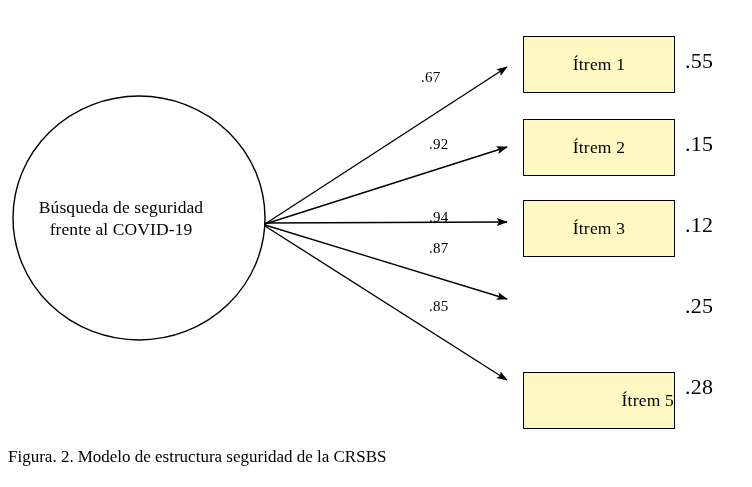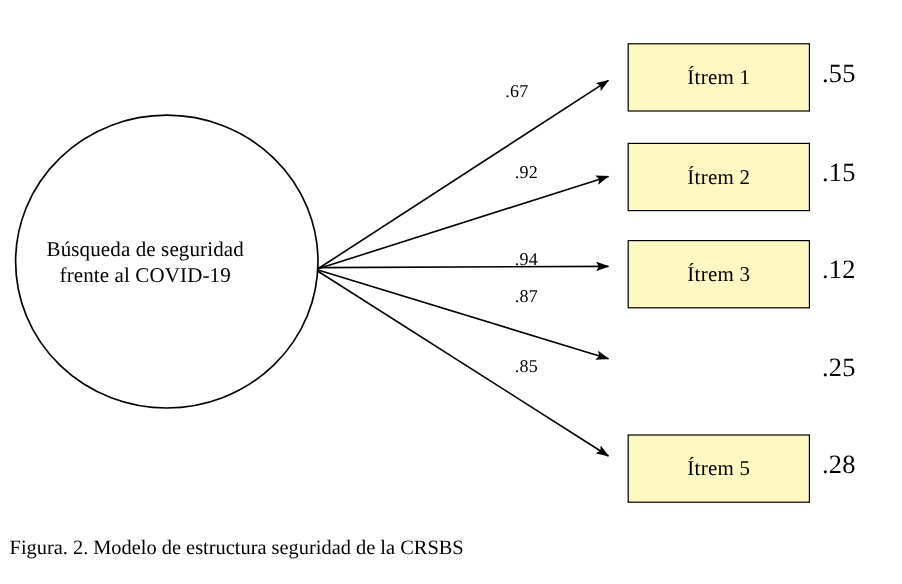"Ítrem 5" div.indicator-box { justify-content: none -> flex-end; top: 362px -> 372px }
